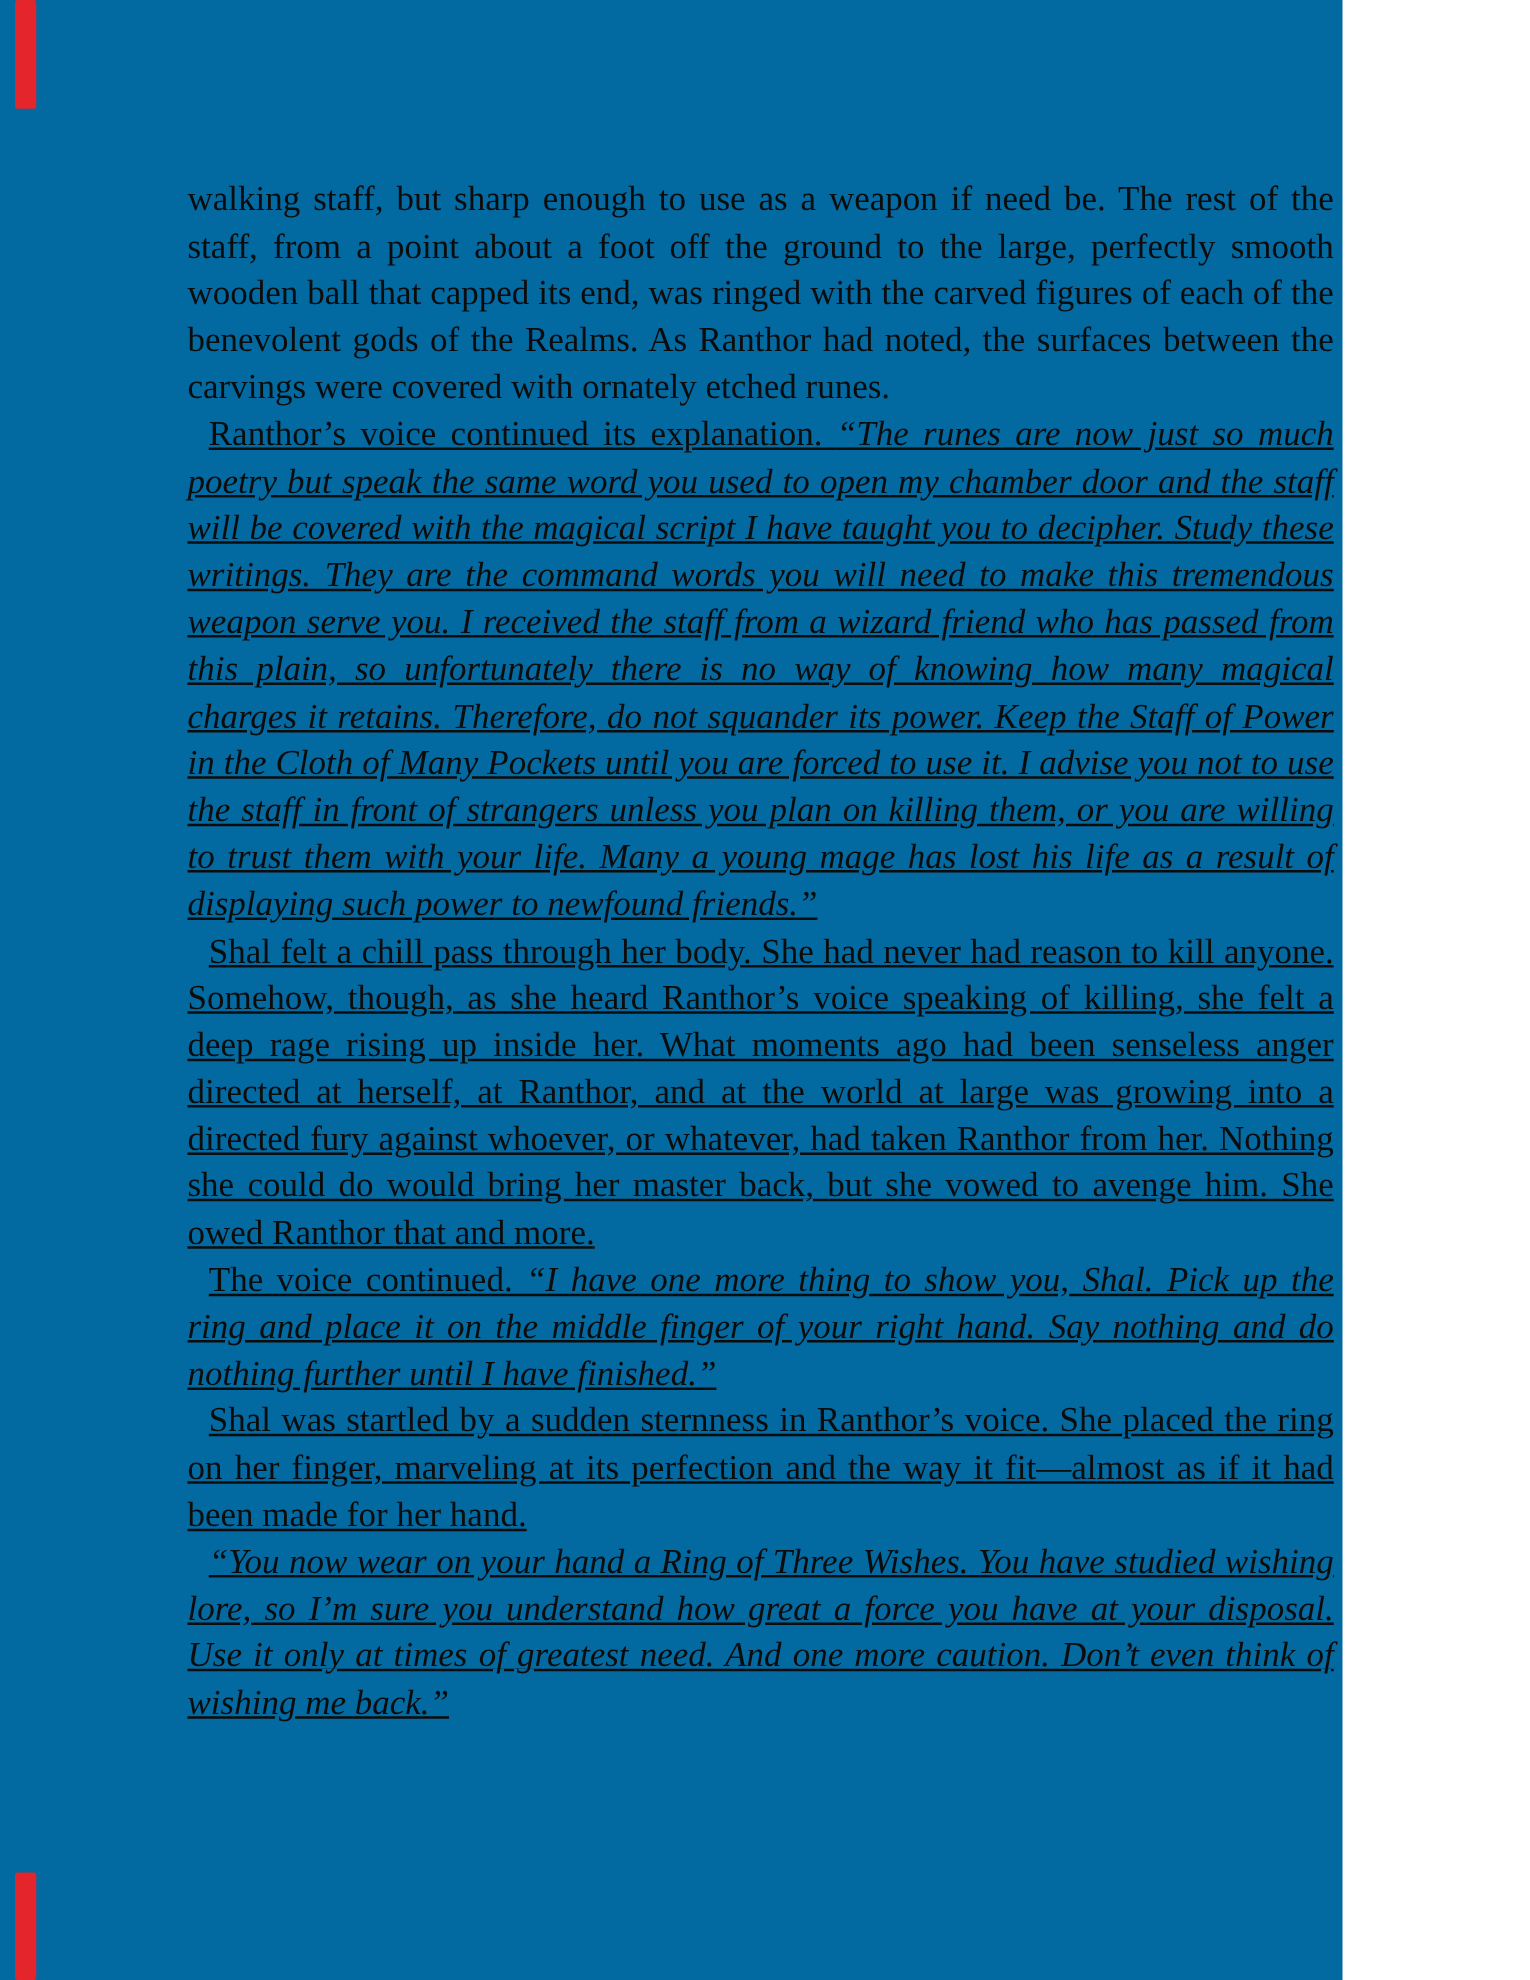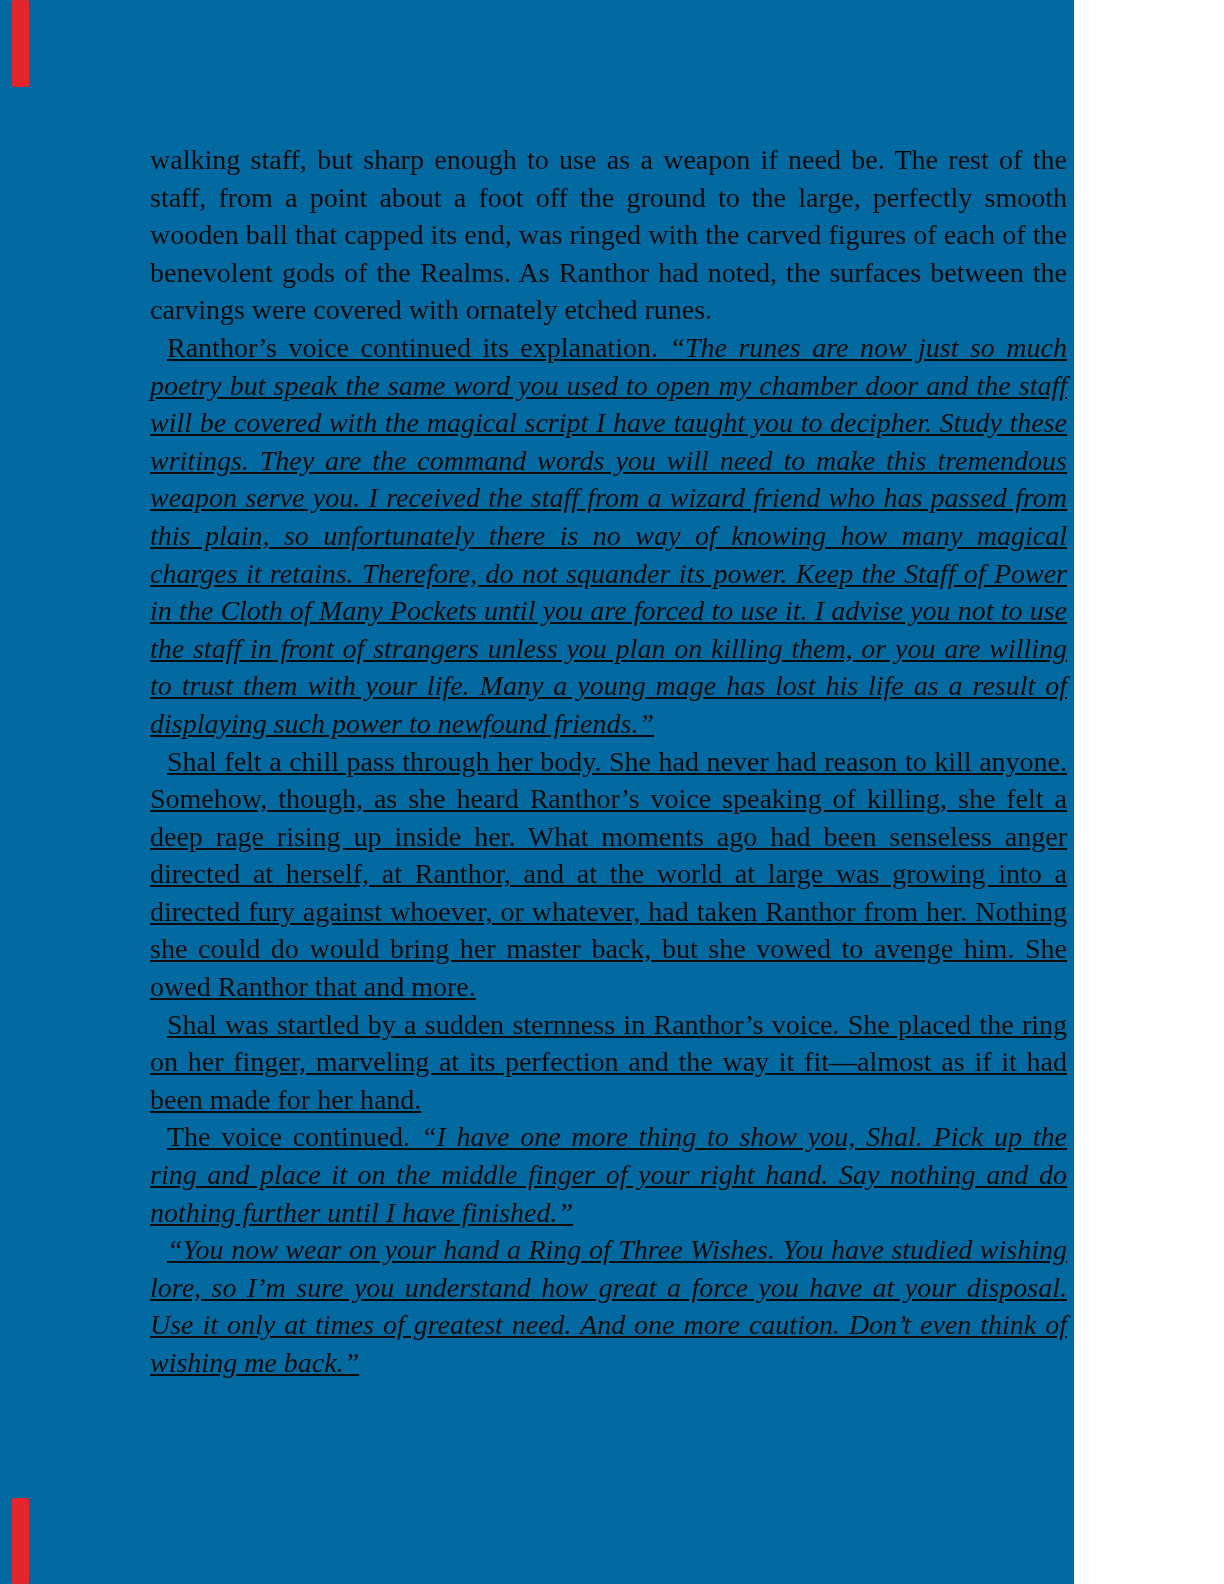"Shal was startled by a" p.para { order: before "The voice continued. “I have" -> after "The voice continued. “I have" }
